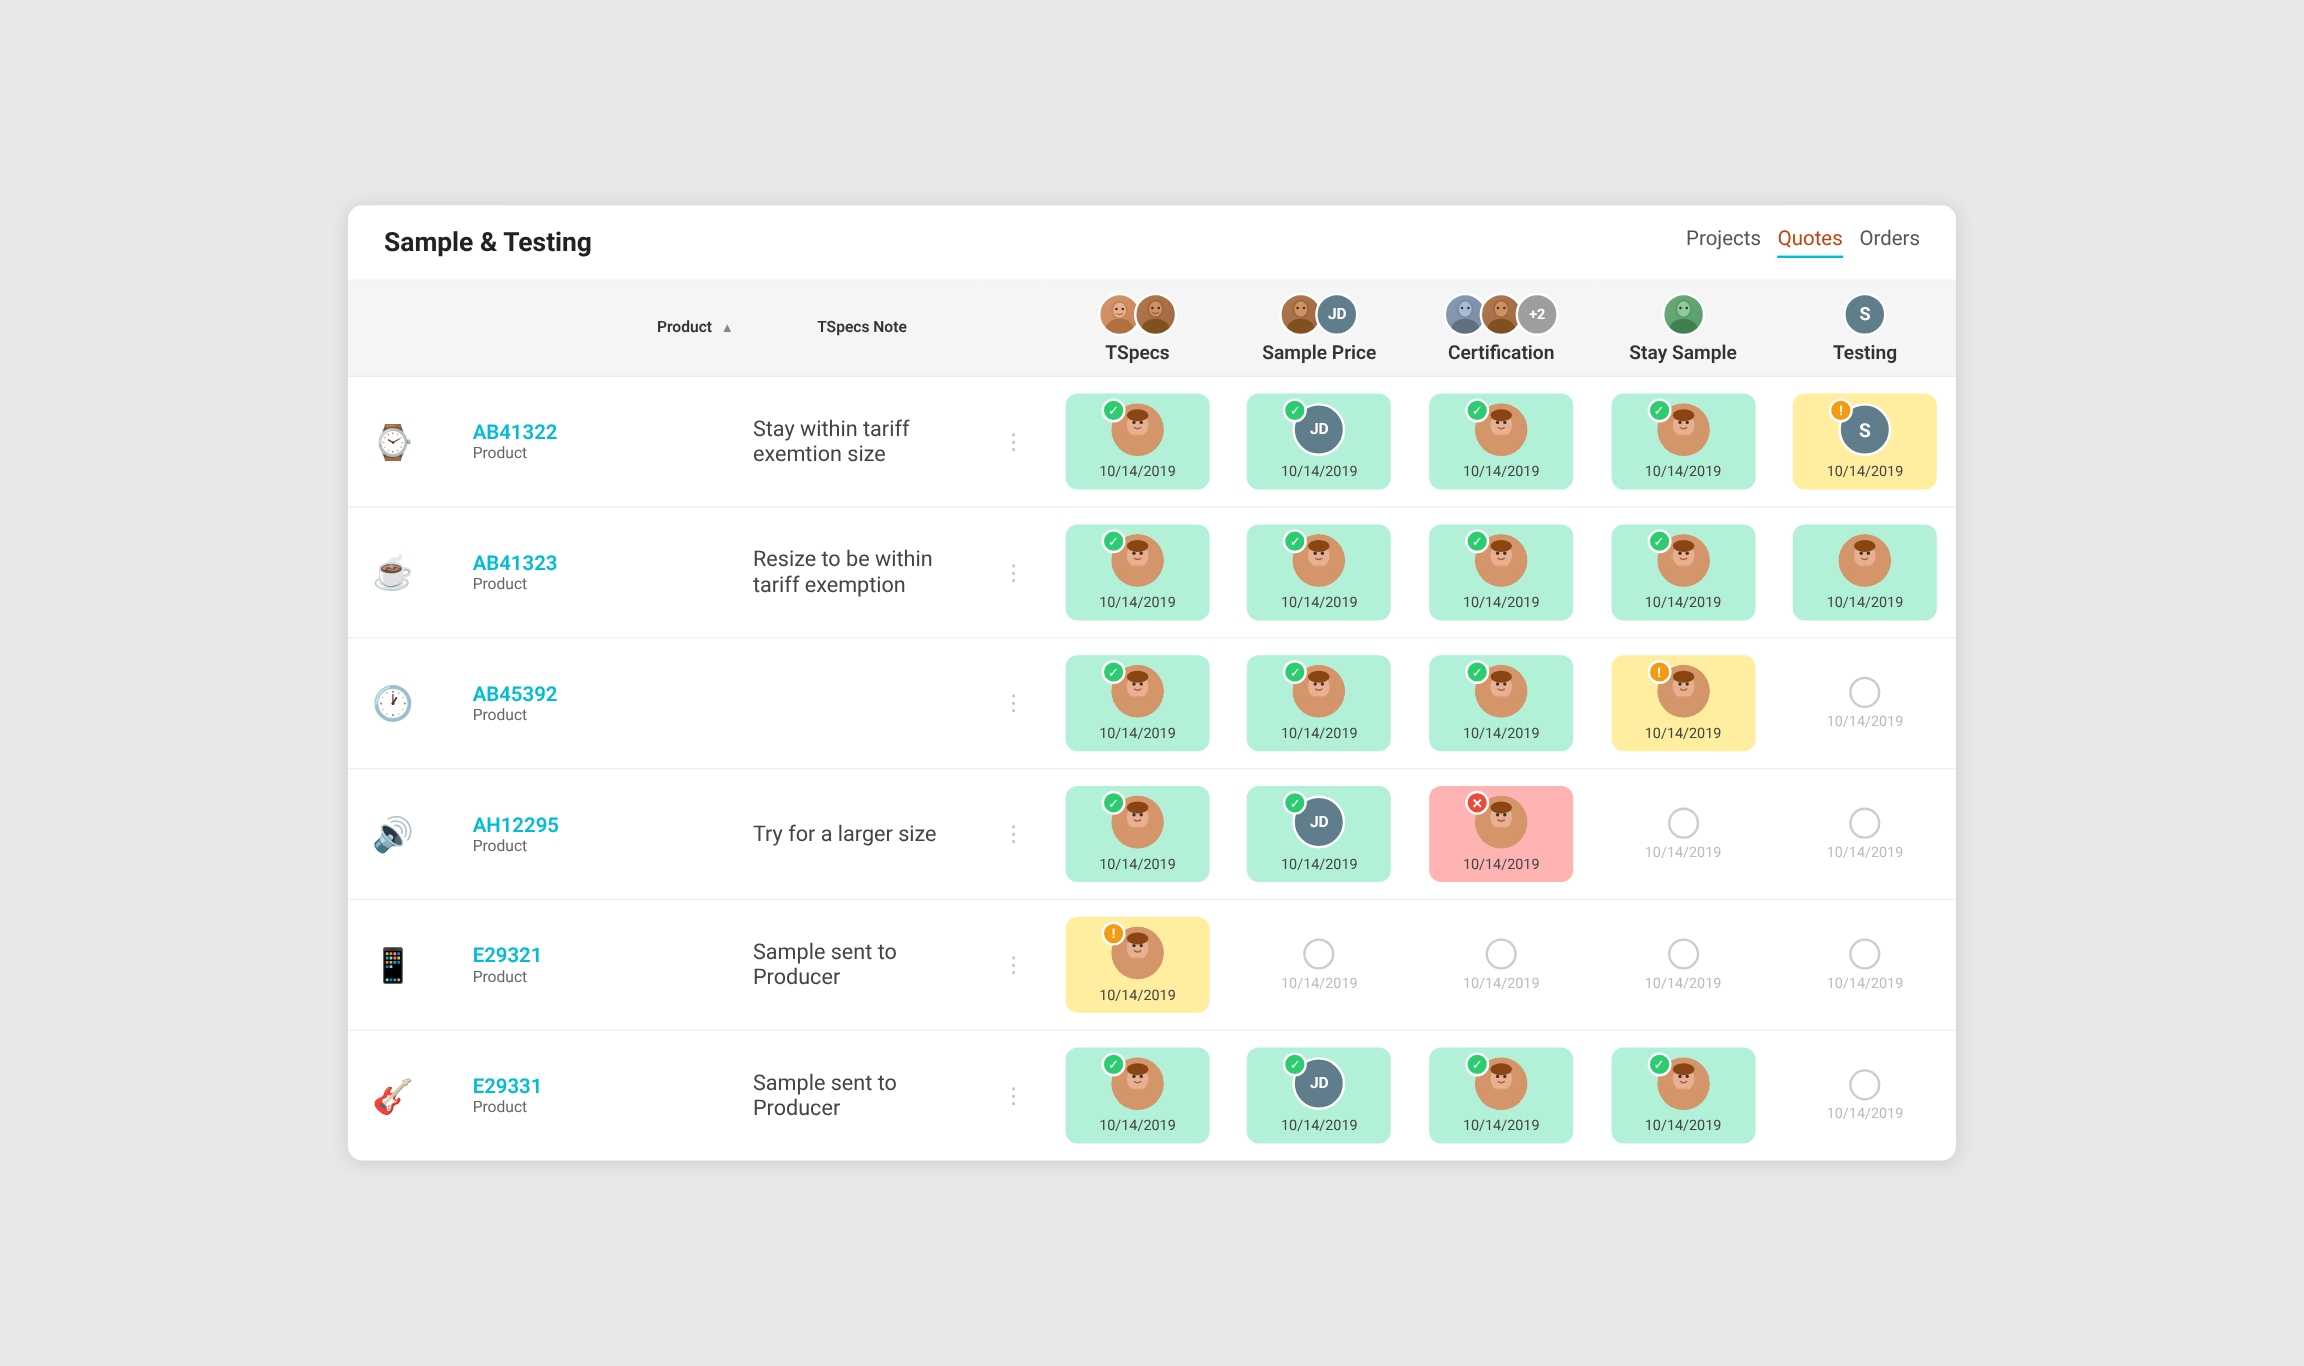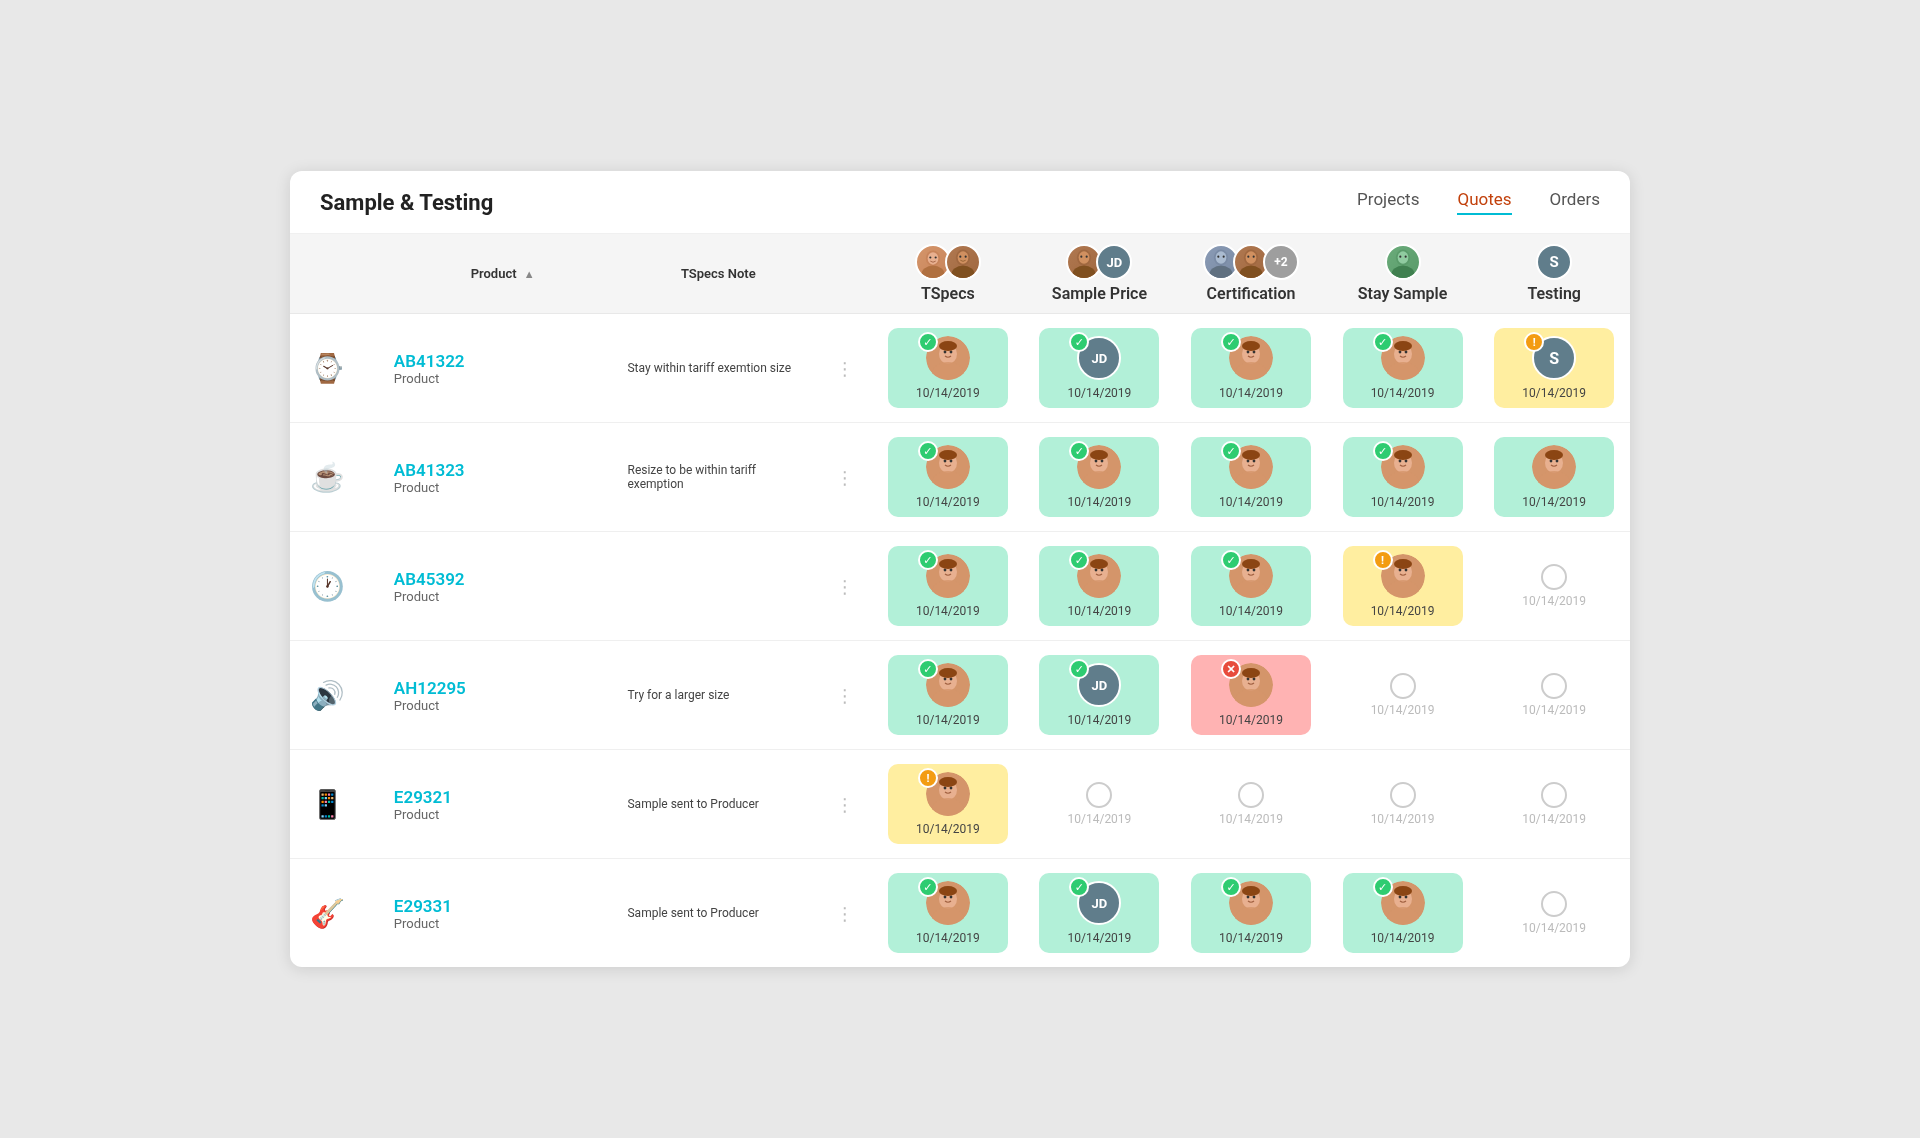"Projects" .nav-tabs { gap: 38px -> 14px }
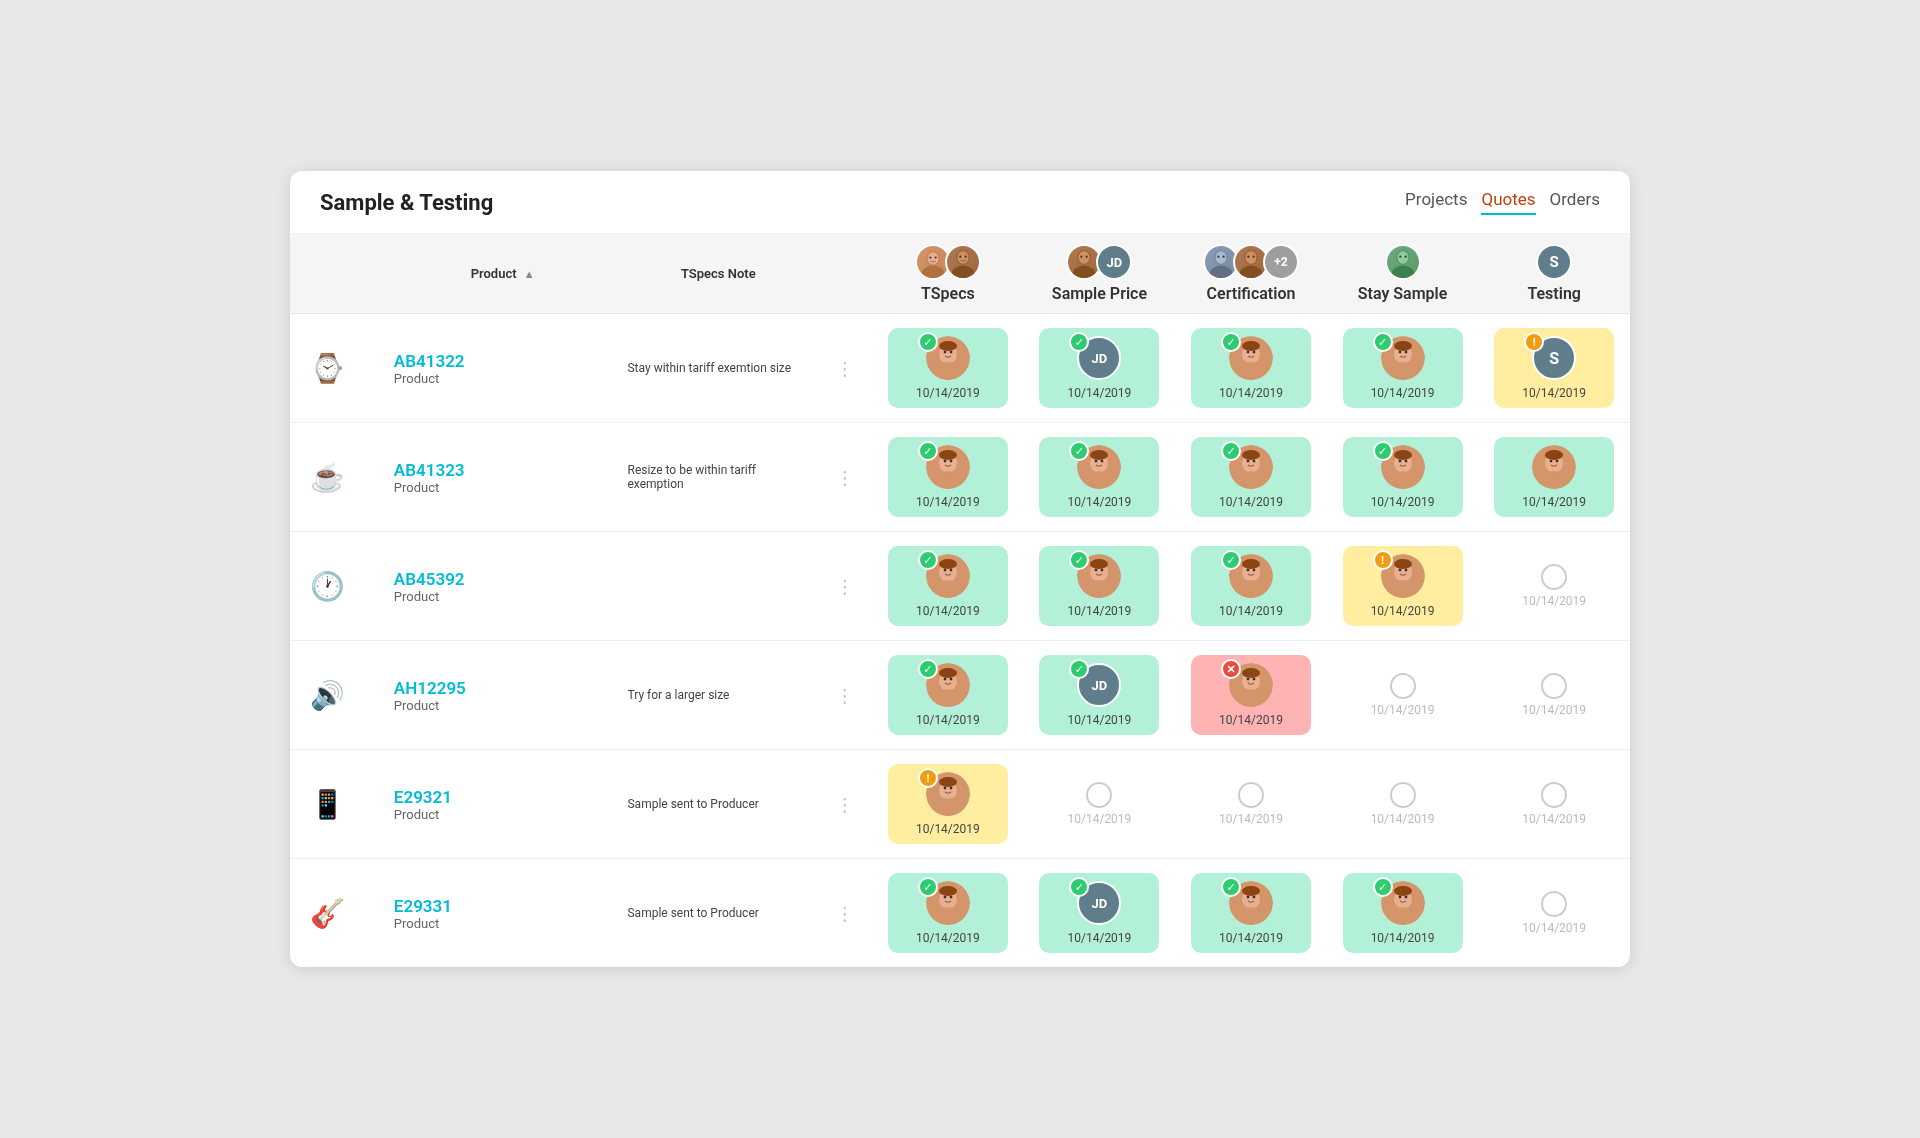"Product ▲" th.product-col { text-align: center -> right }
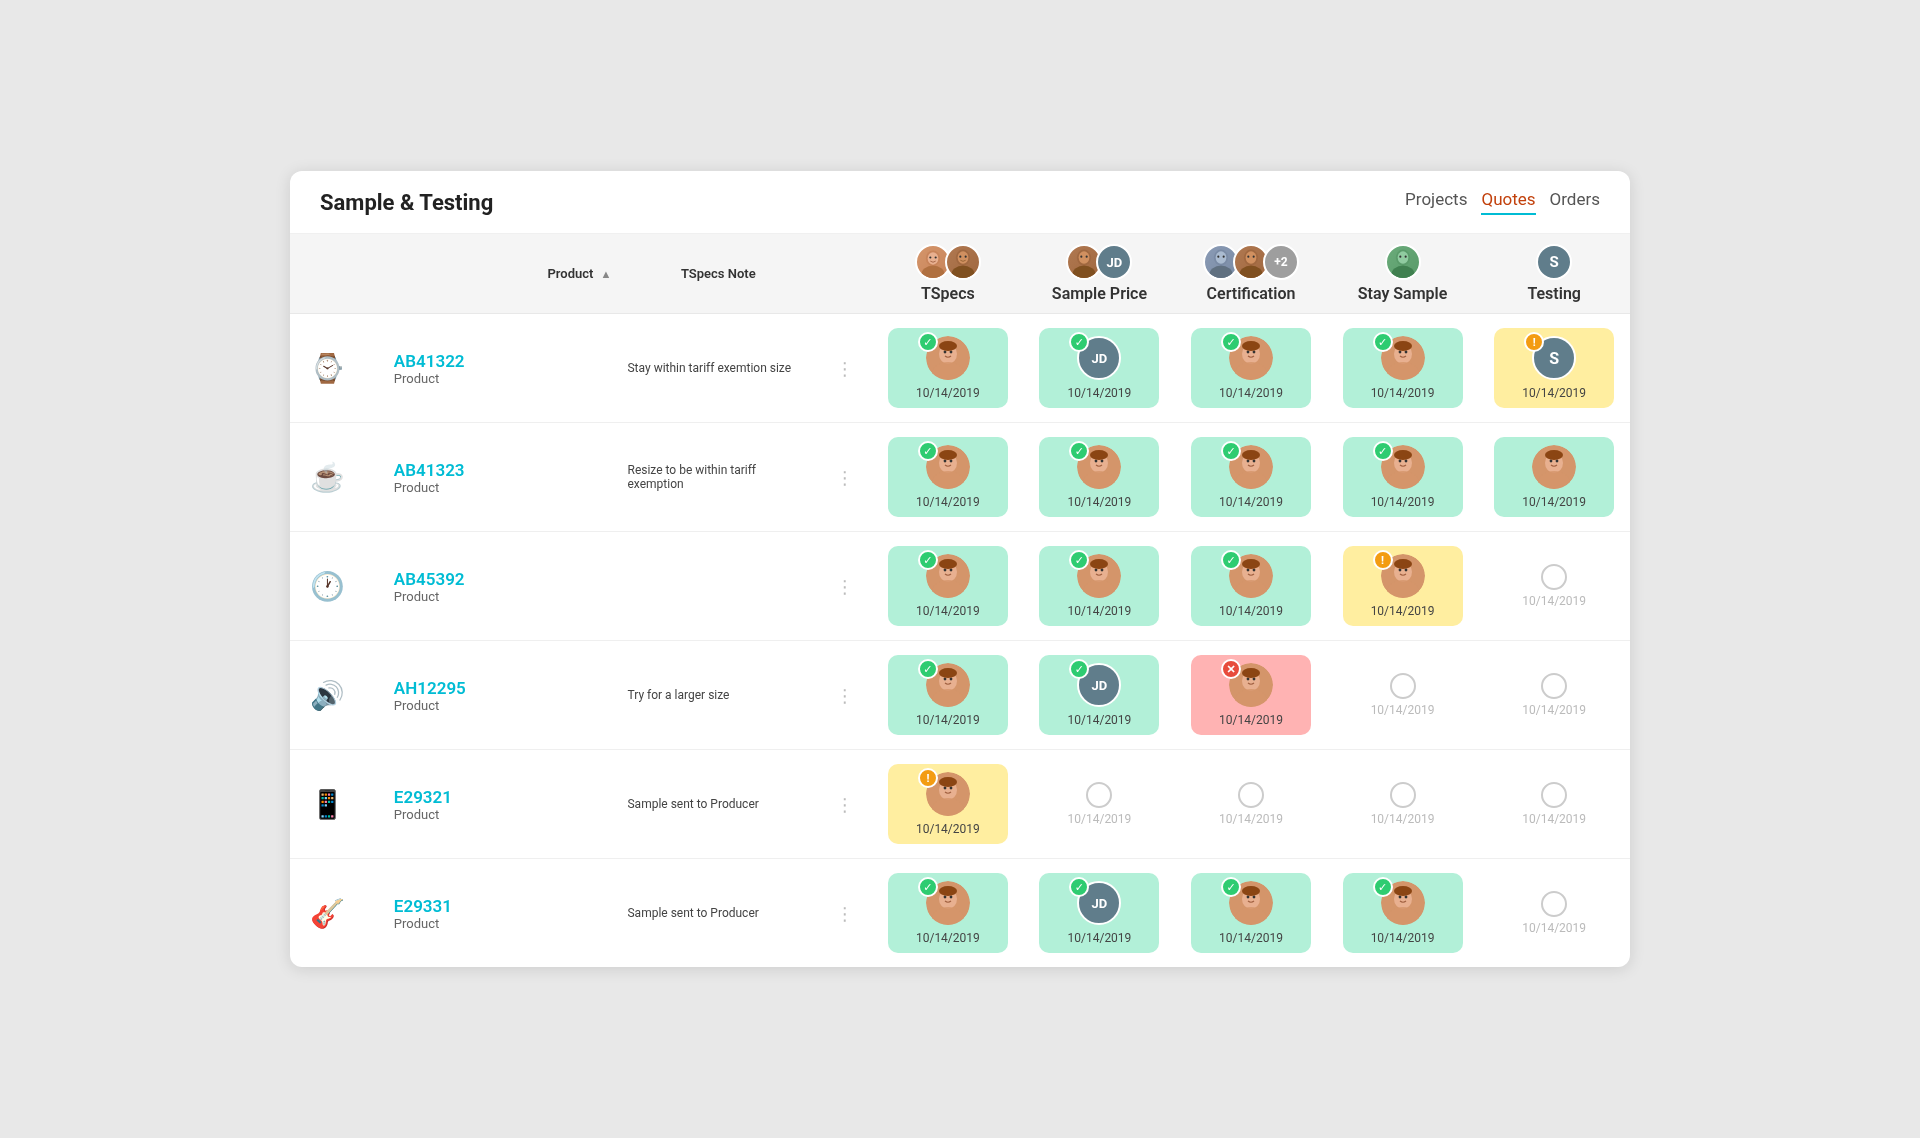"Stay within tariff exemtion size" .product-note { font-size: 12px -> 18px }
